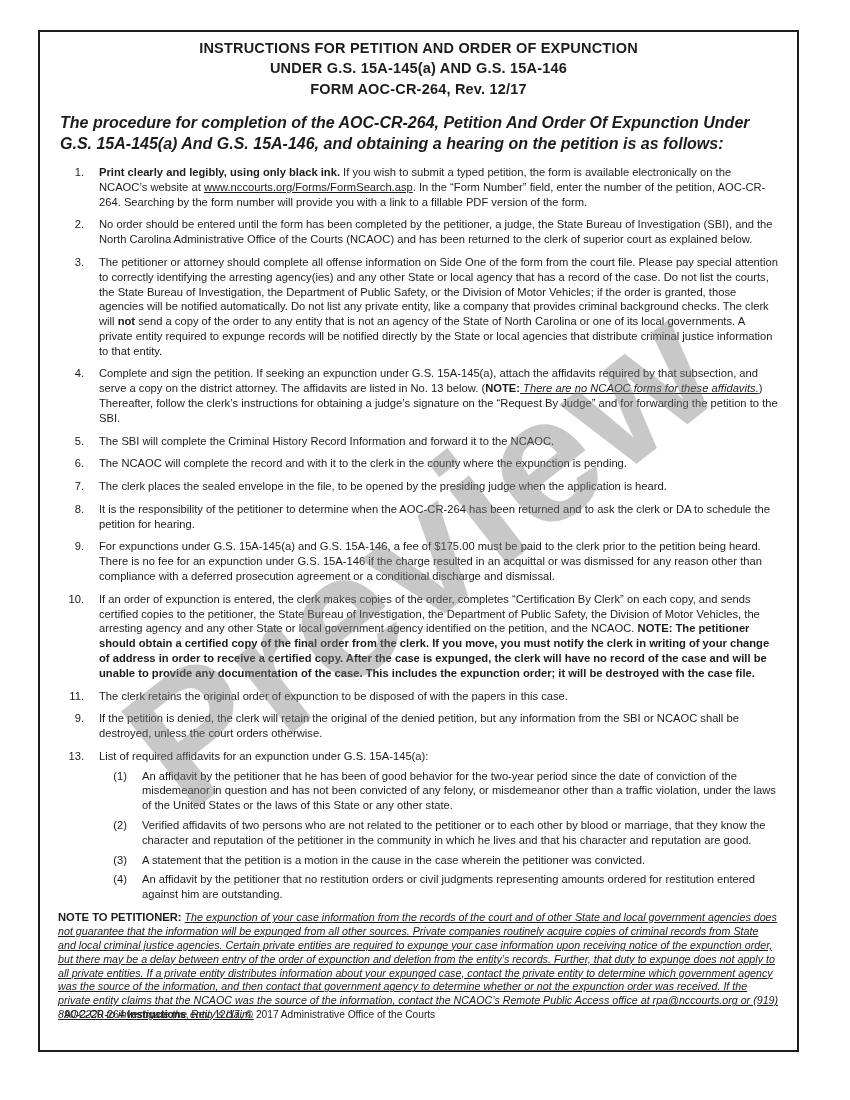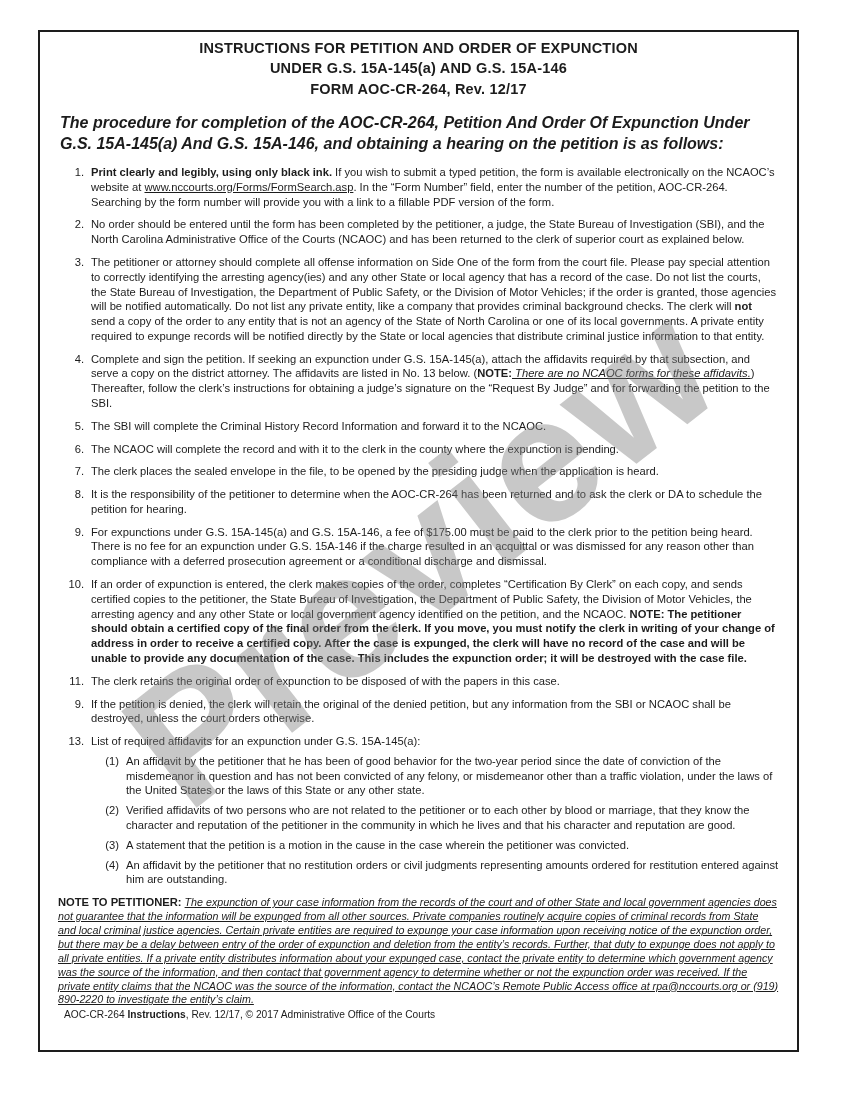"Print clearly and legibly, using" .item .txt { margin-left: none -> 8px }
